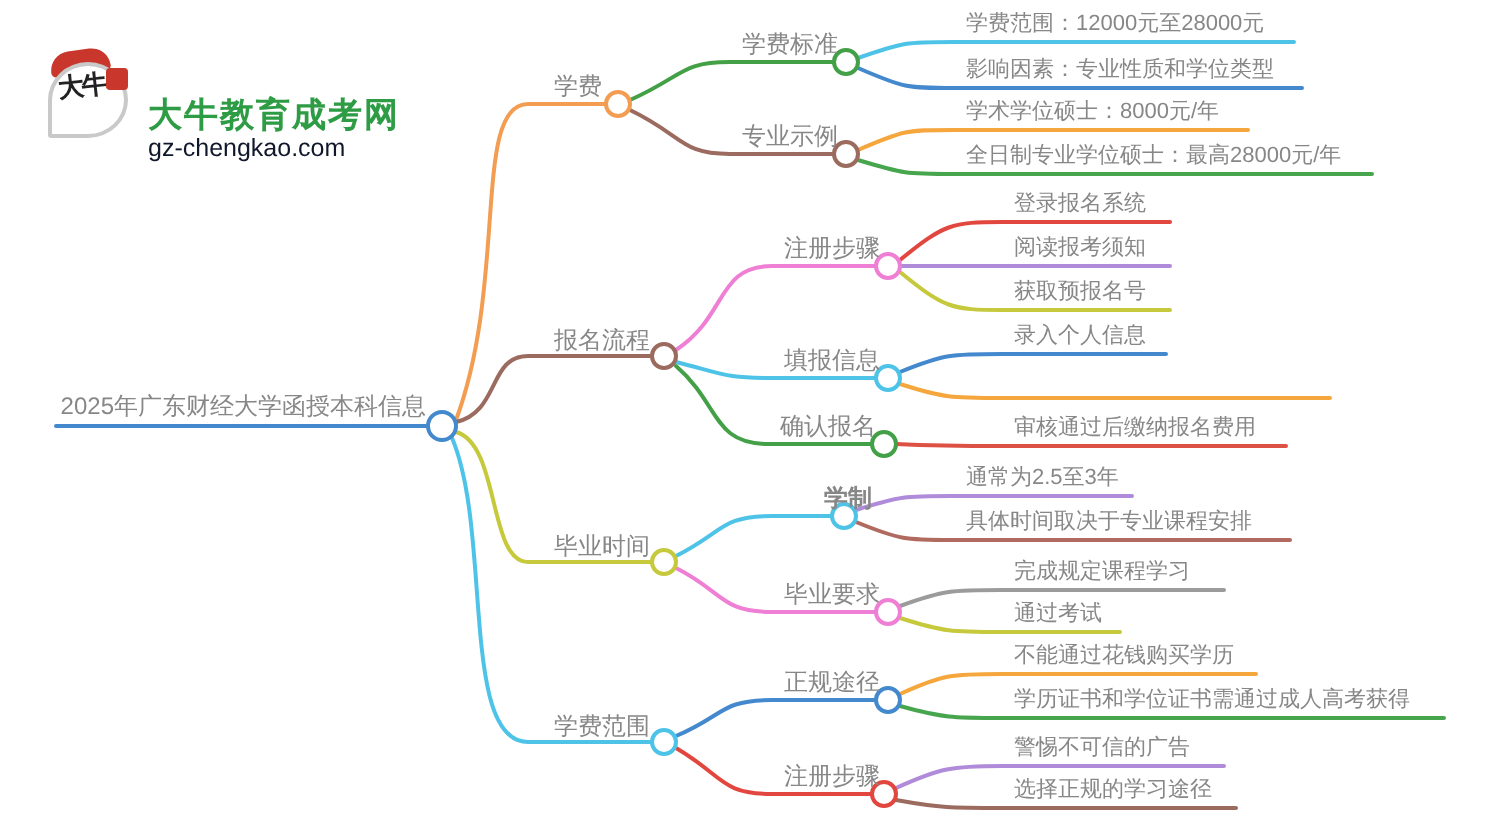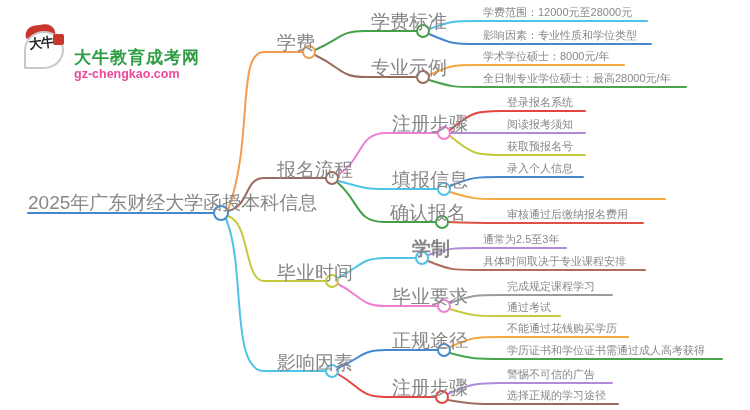"学费标准" .lbl { font-size: 19px -> 12px }
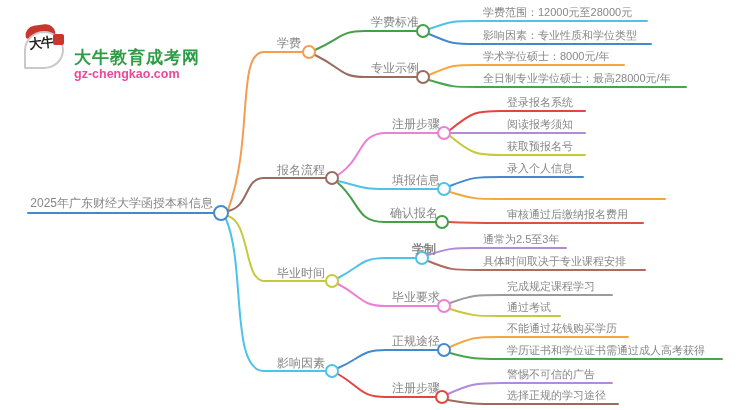"gz-chengkao.com" .logo-url { color: #ec4899 -> #0f172a; font-weight: bold -> normal }
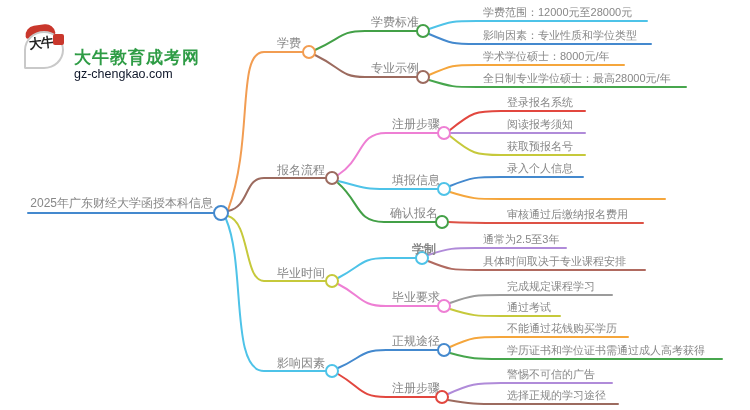"影响因素" div.lbl { text: 影响因素 -> 学费范围 }
